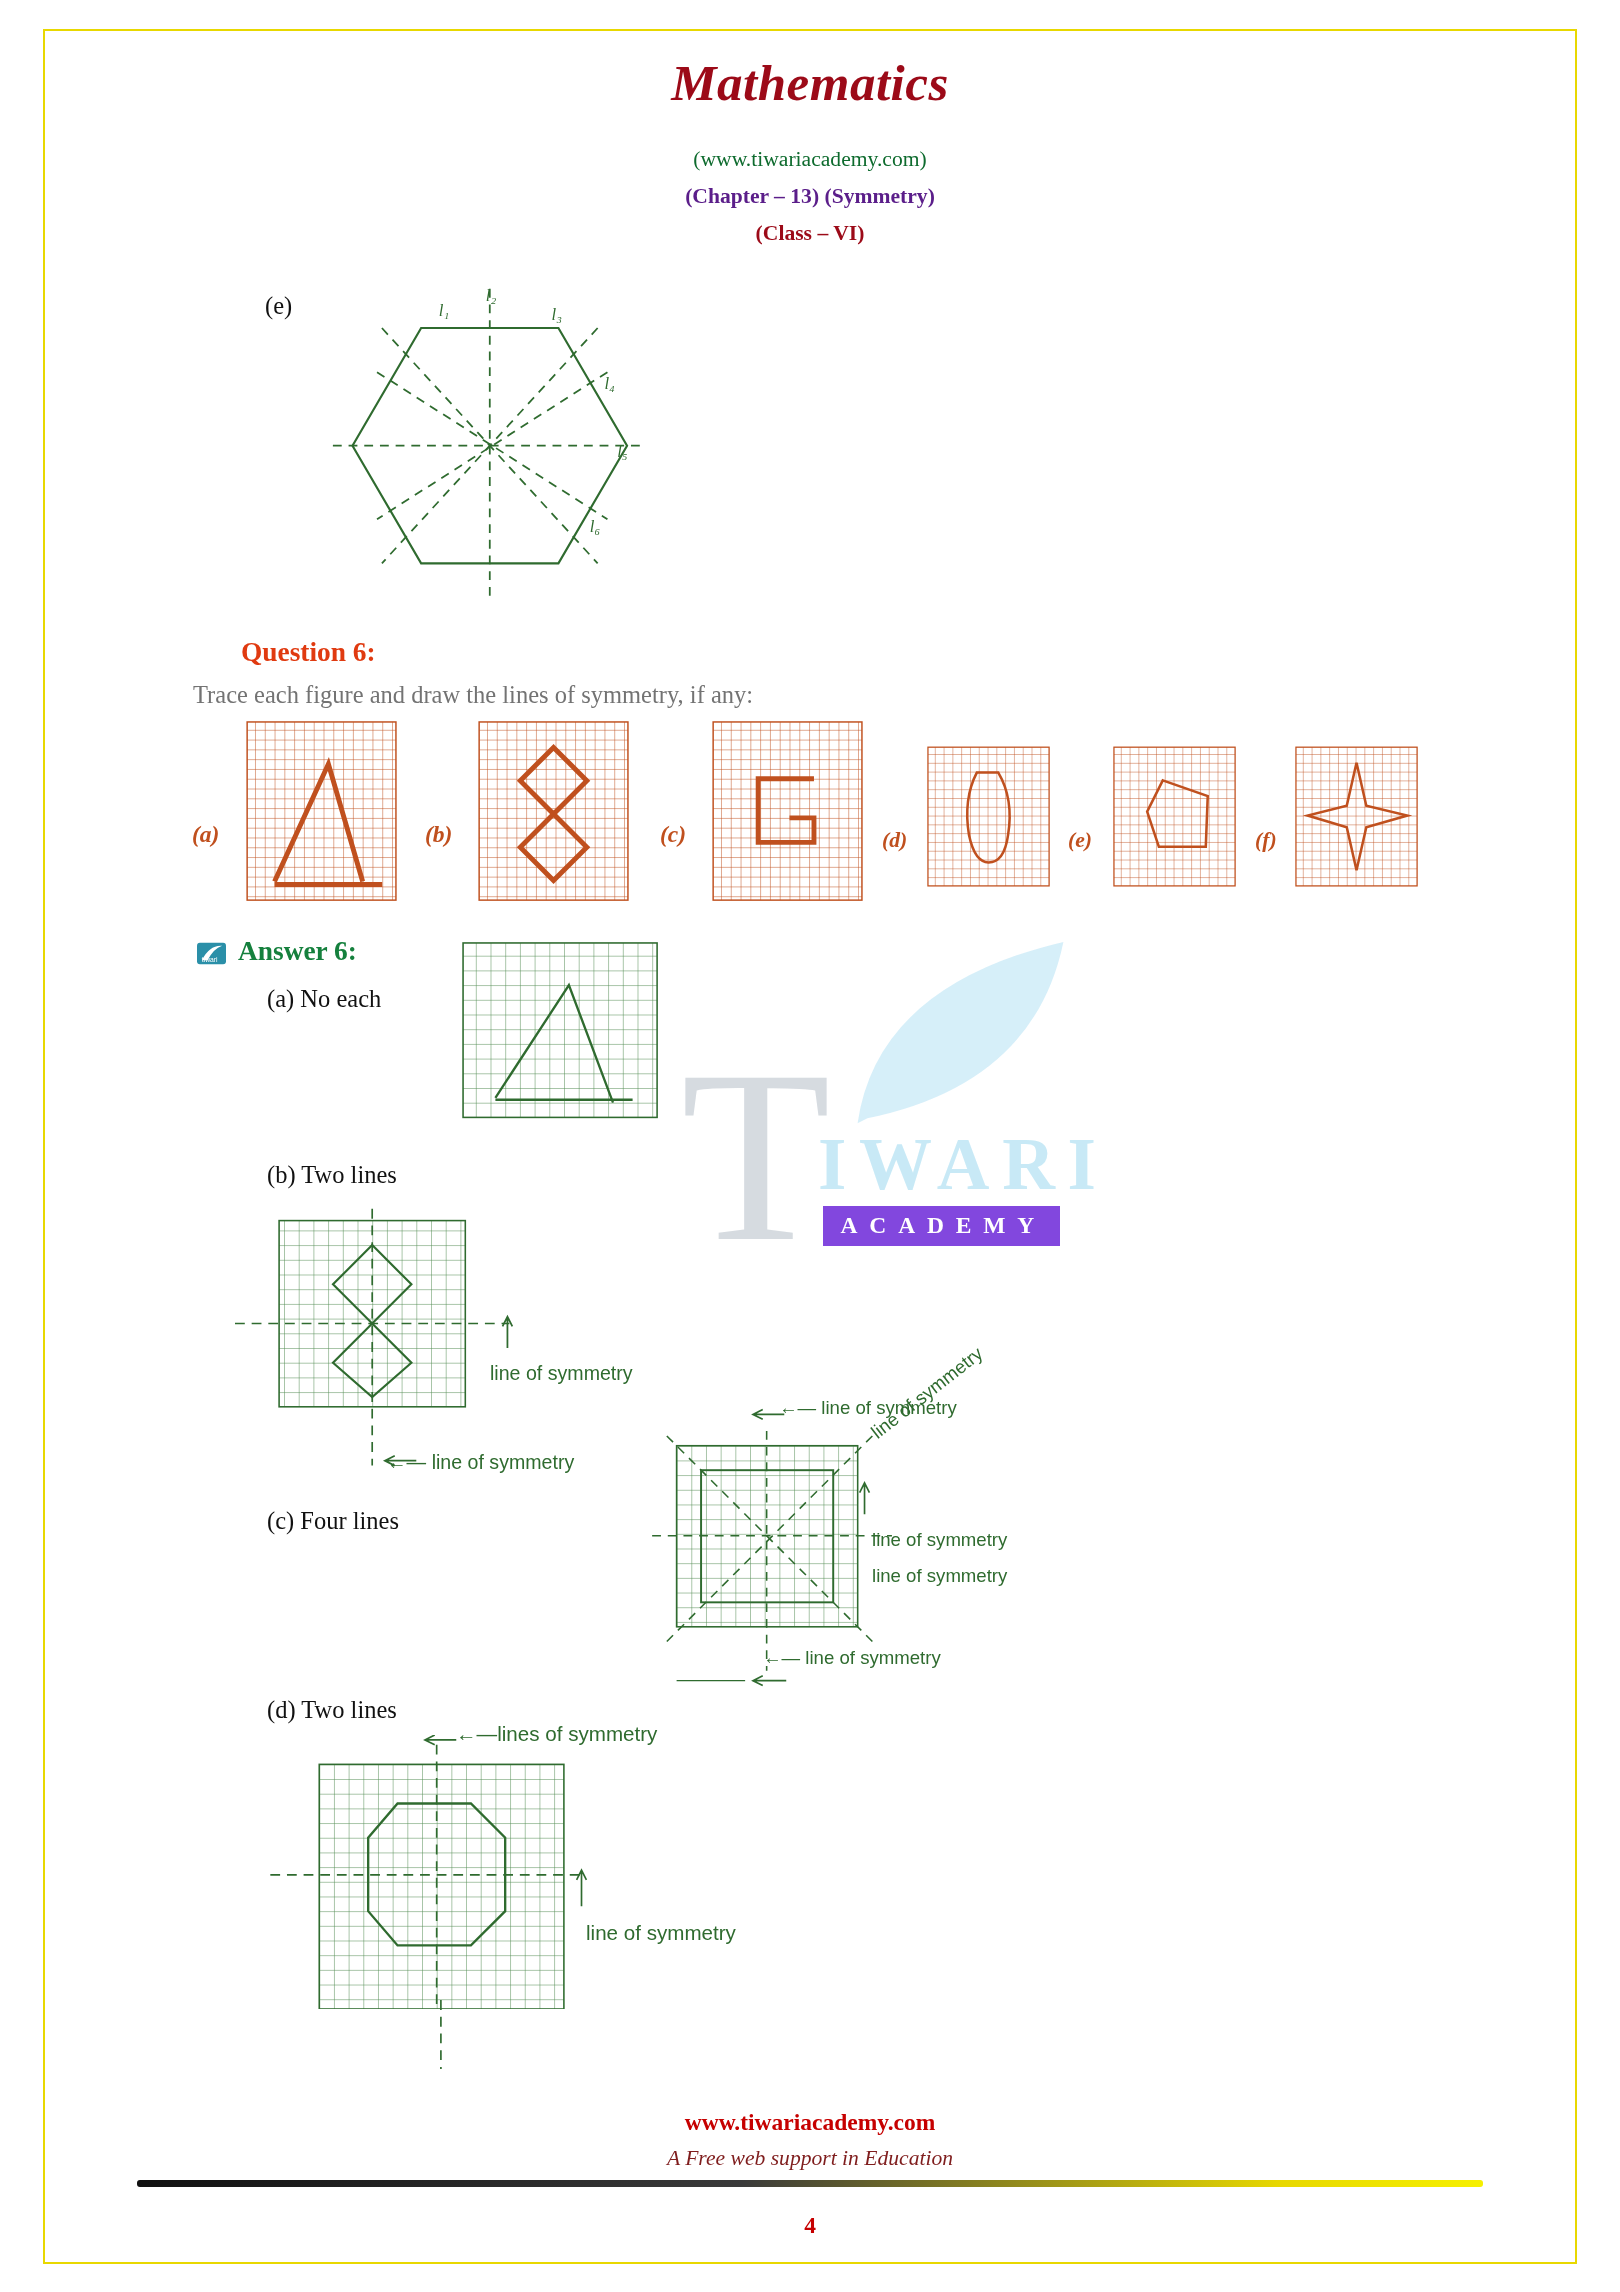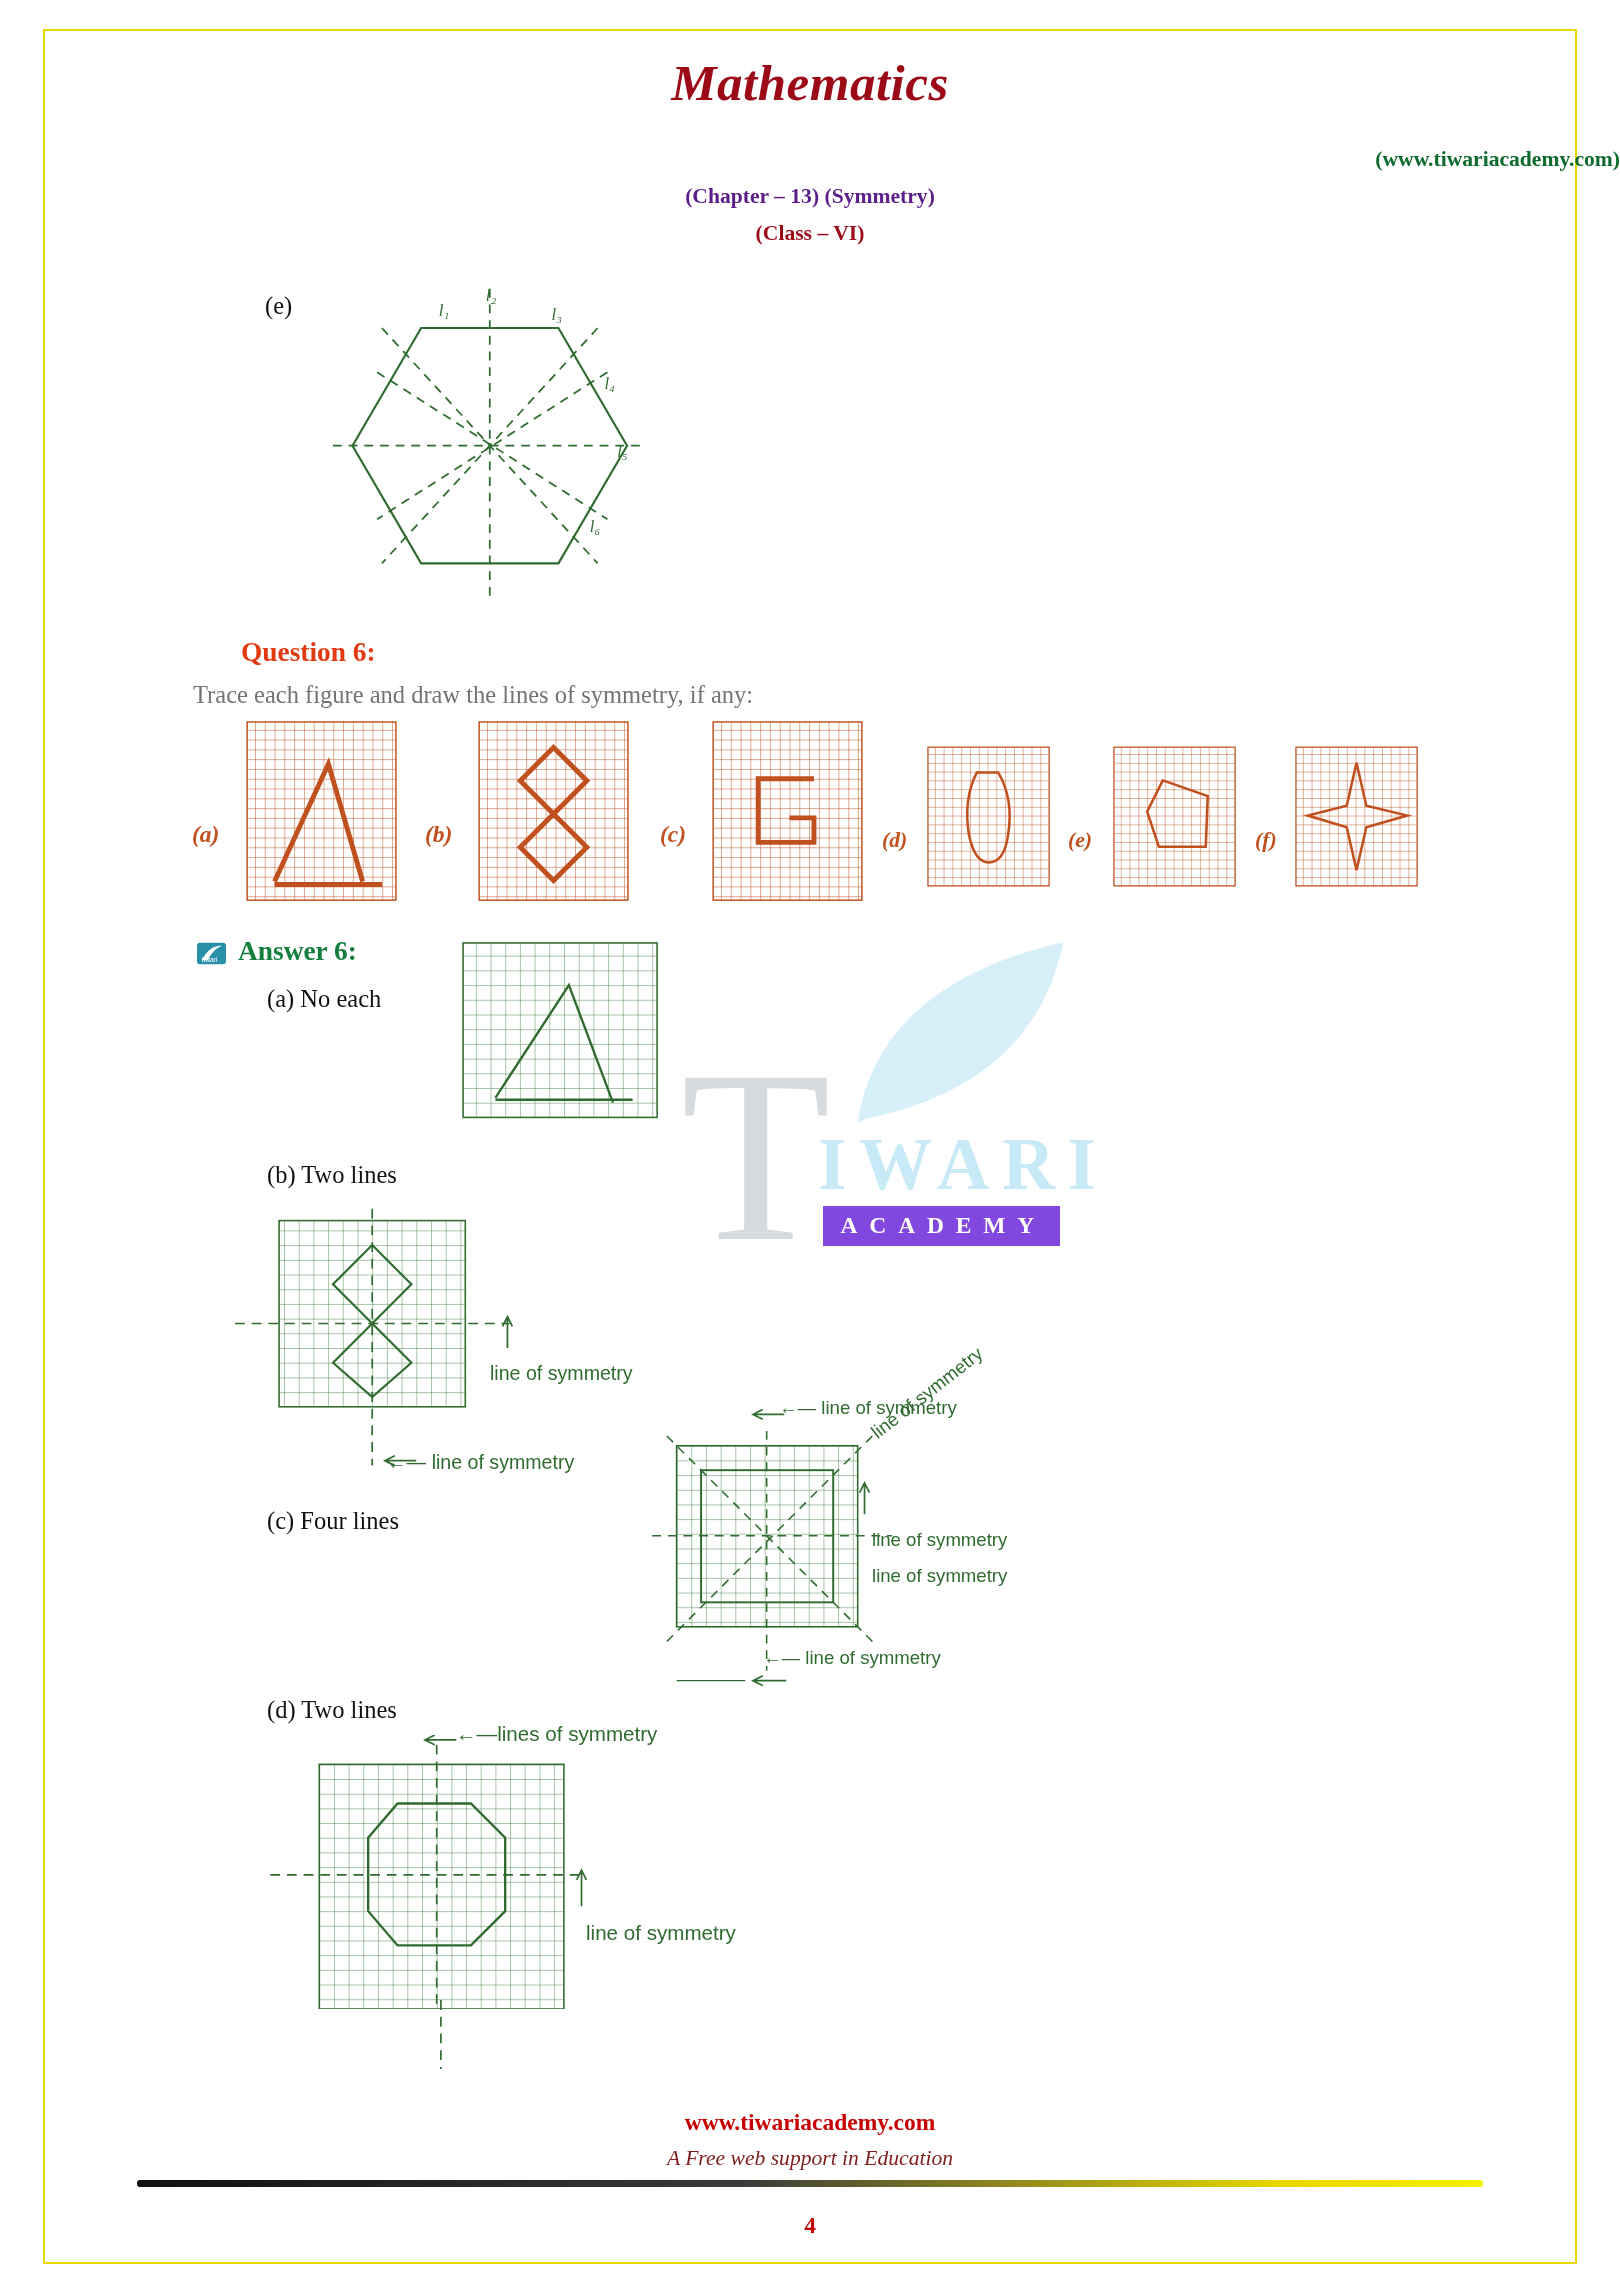"(www.tiwariacademy.com)" .site { font-weight: bold -> normal; text-align: right -> center }
